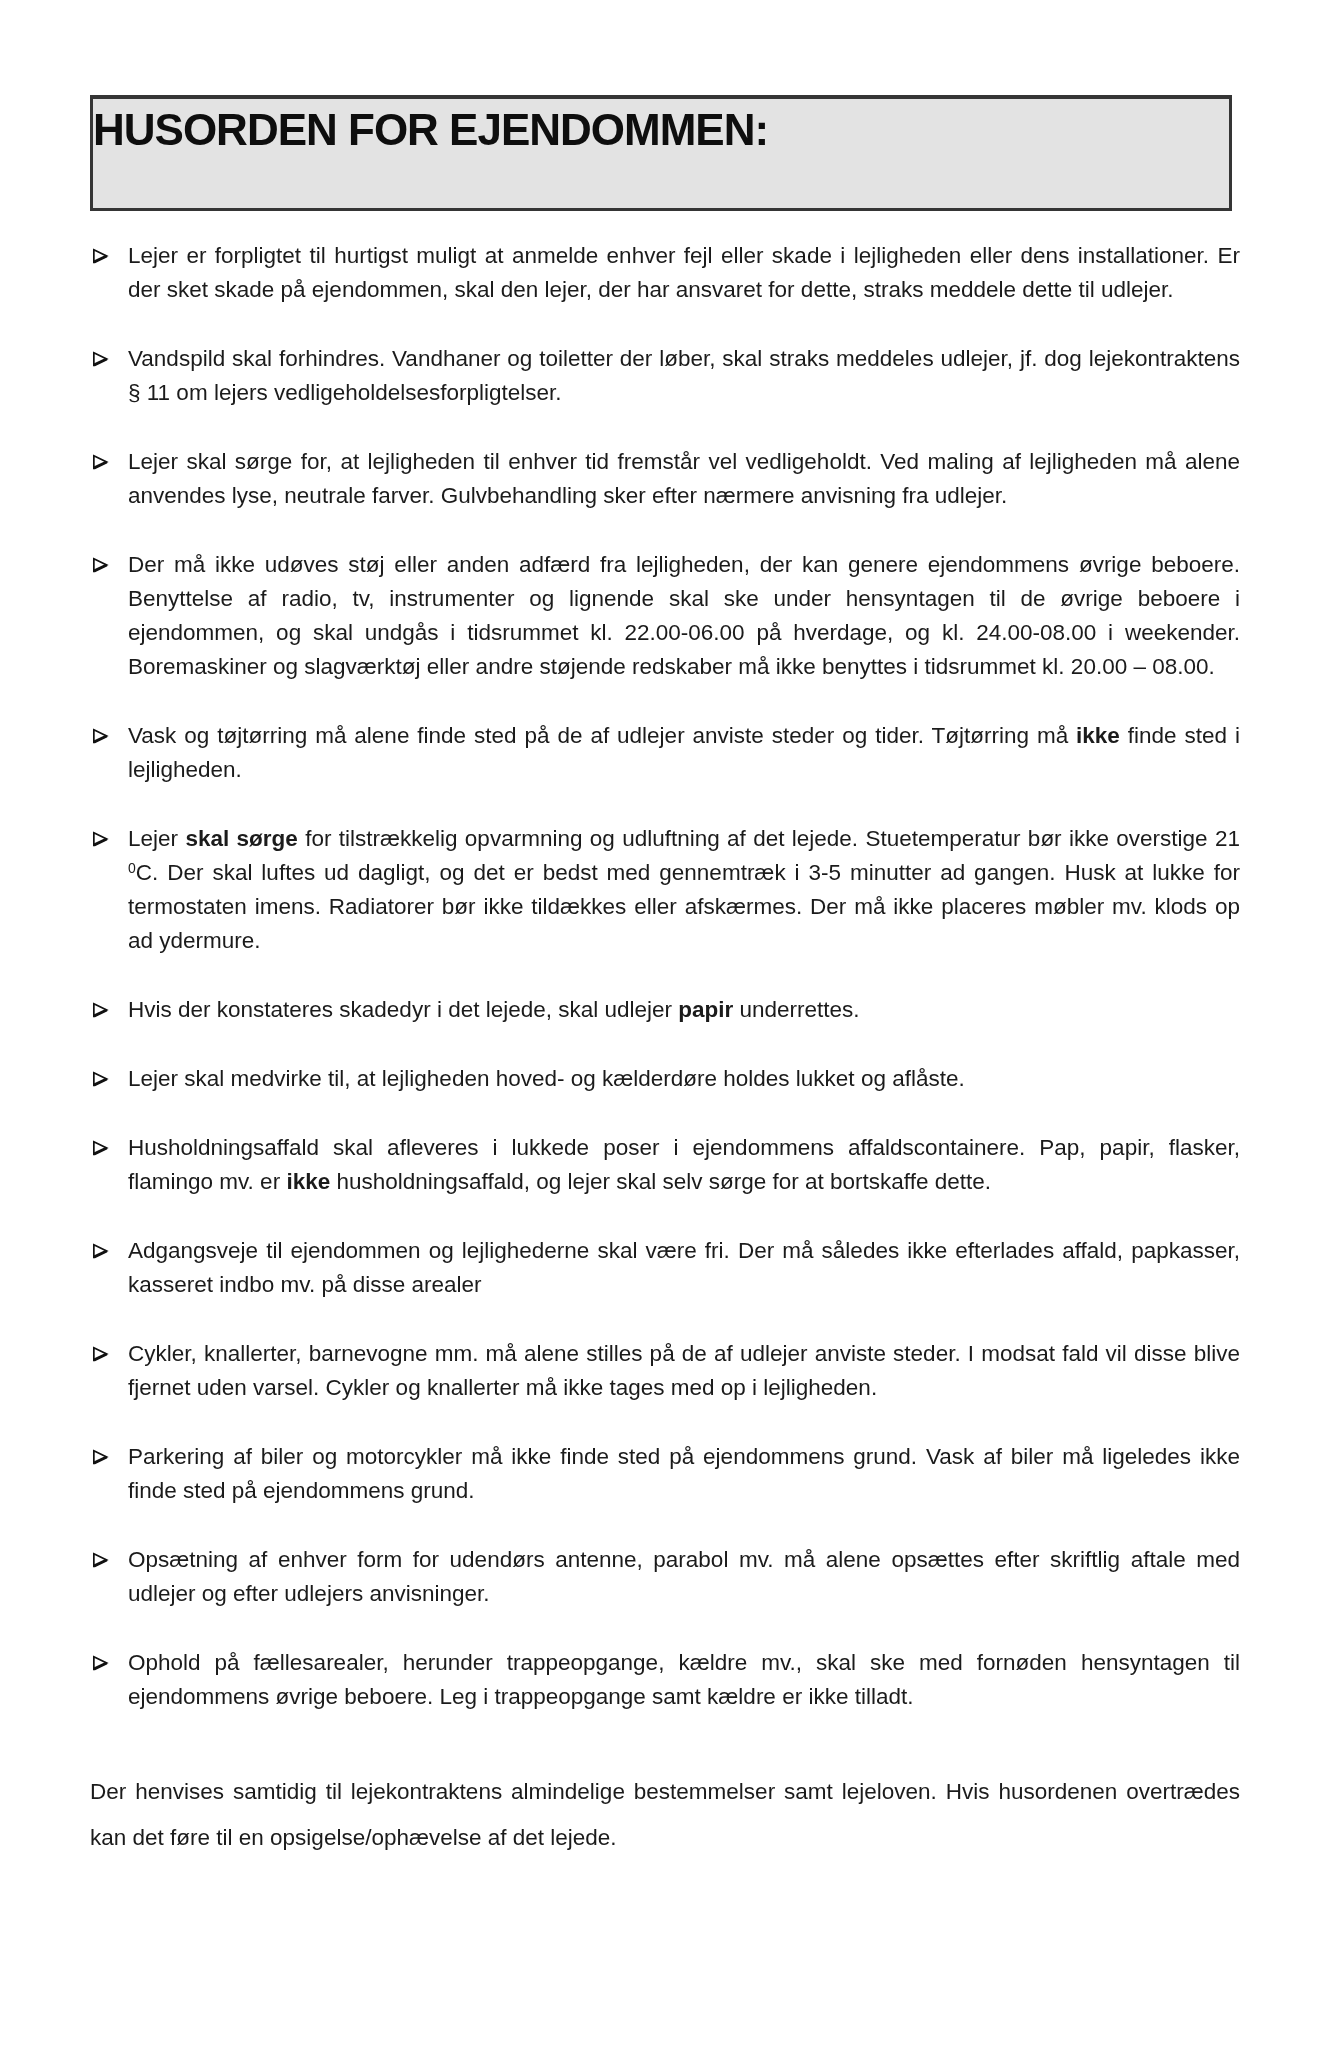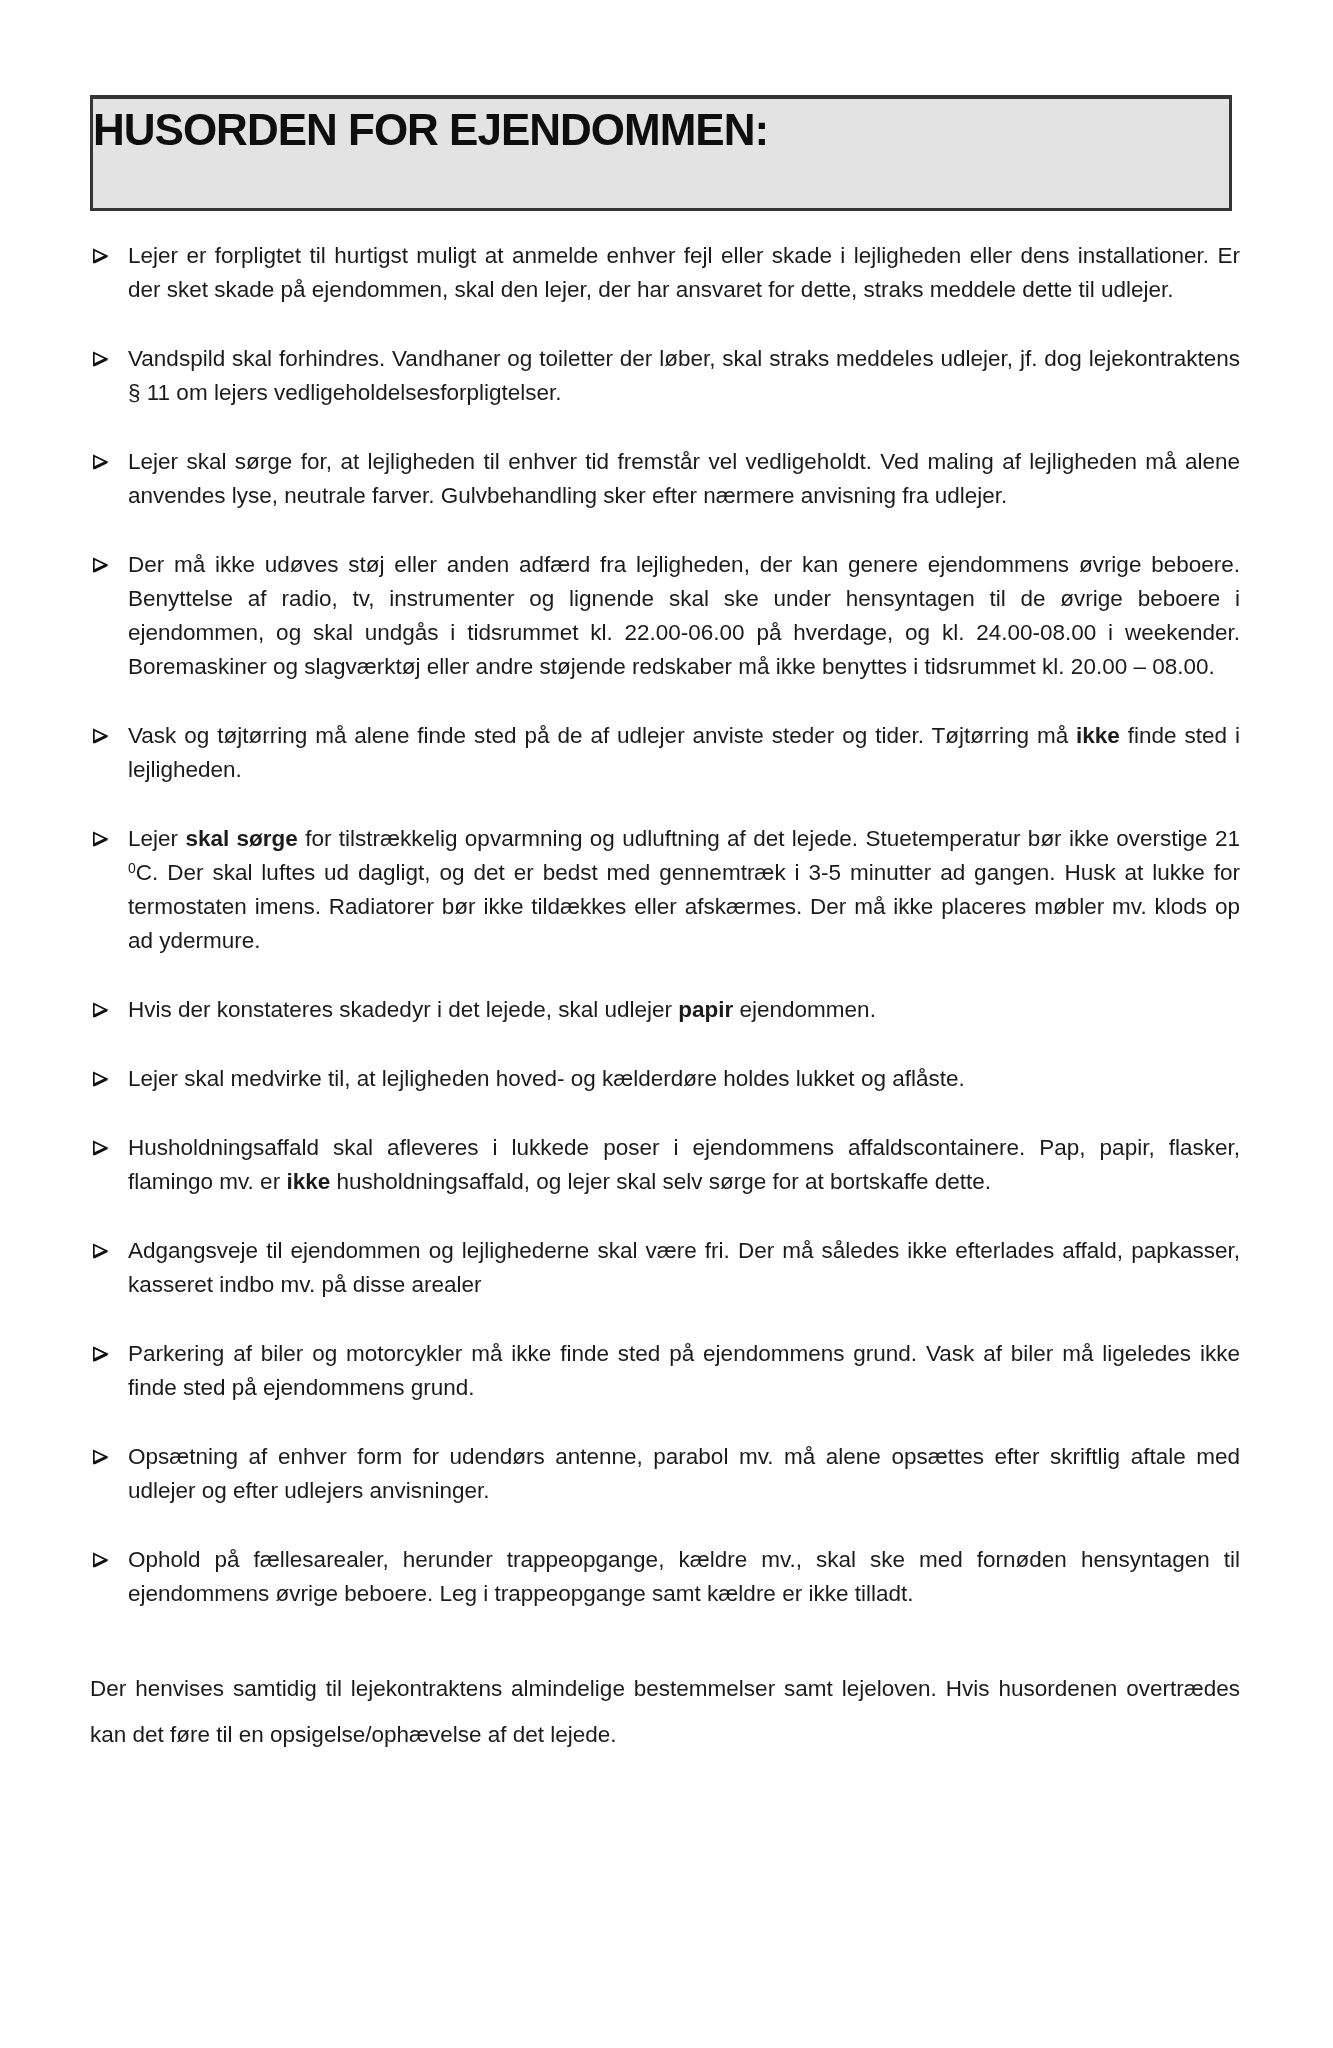"ejendommen." span { text: ejendommen -> underrettes }
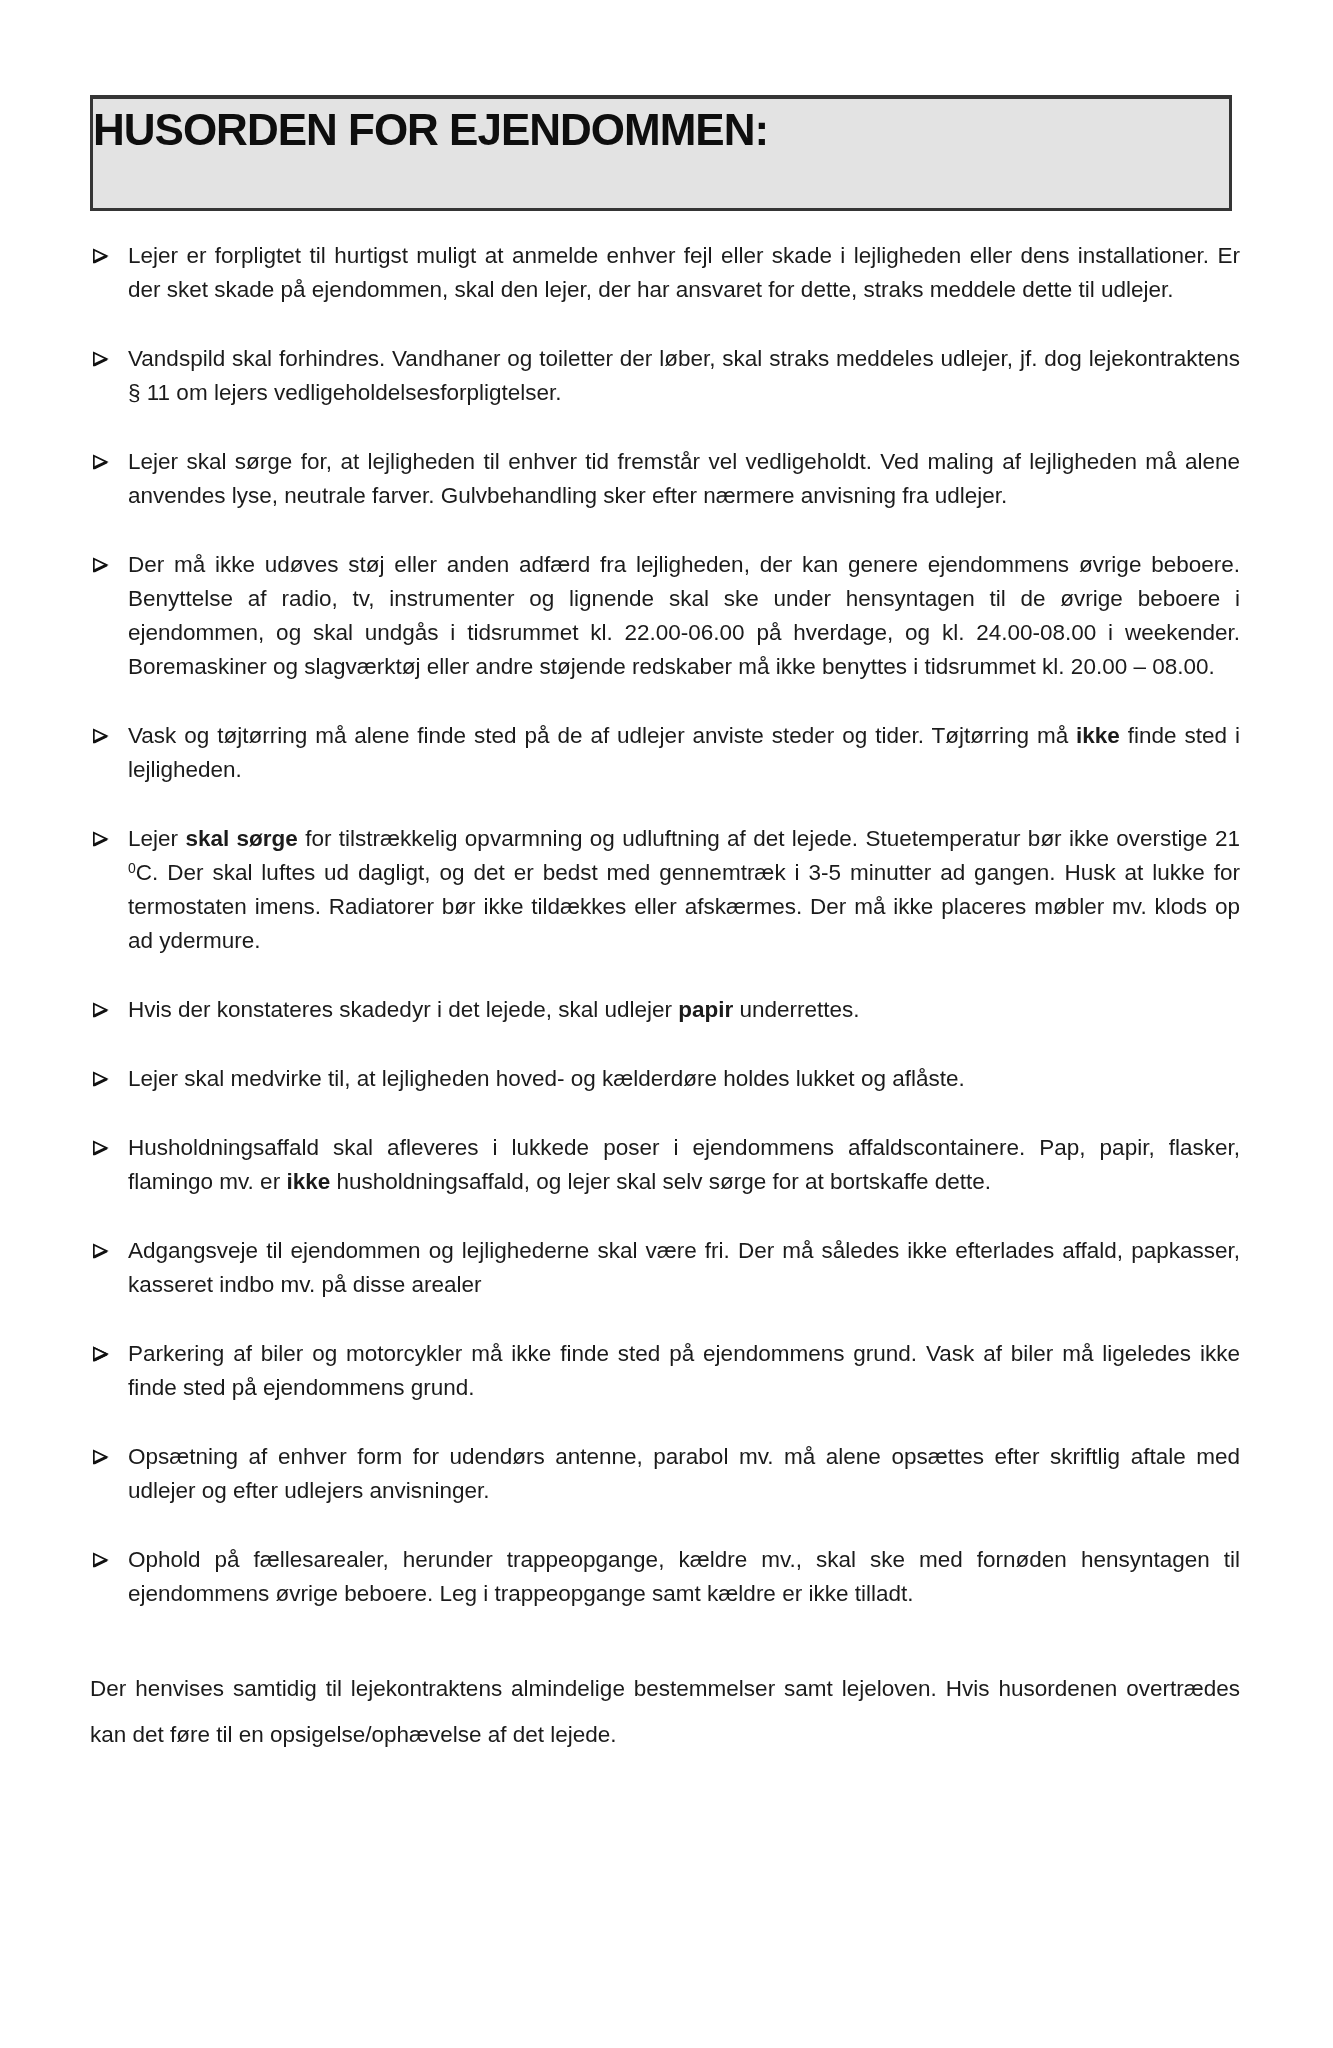"Cykler, knallerter, barnevogne mm. må" span.rule-text { html: none -> <span><span>Cykler, knallerter, barnevogne mm. må alene stilles på de af udlejer anviste steder. I modsat fald vil disse blive fjernet uden varsel. Cykler og knallerter må ikke tages med op i lejligheden.</span></span> }
